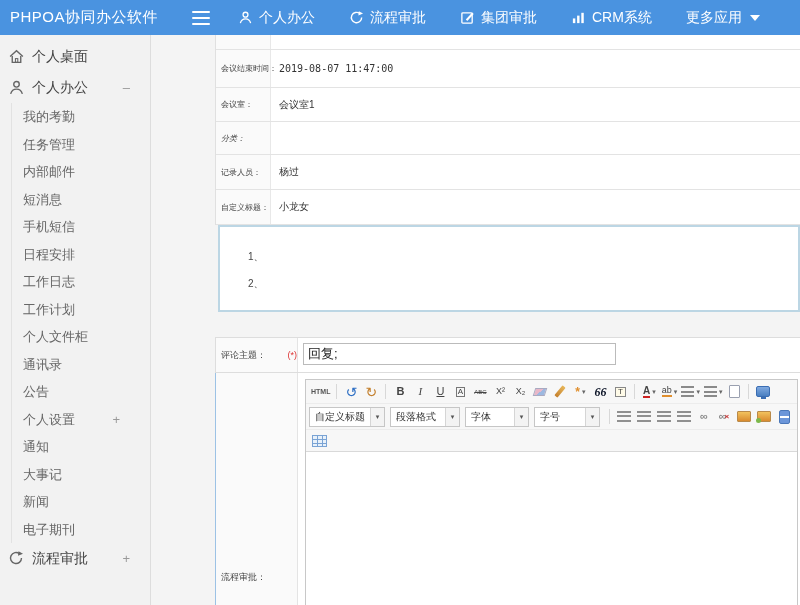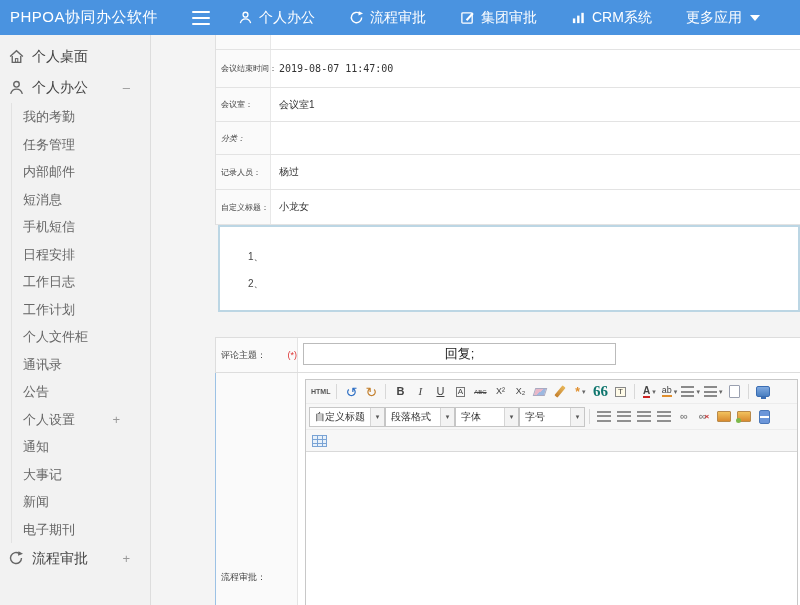"回复;" .subject-input { padding: 0 20px -> 0 4px; text-align: center -> none }
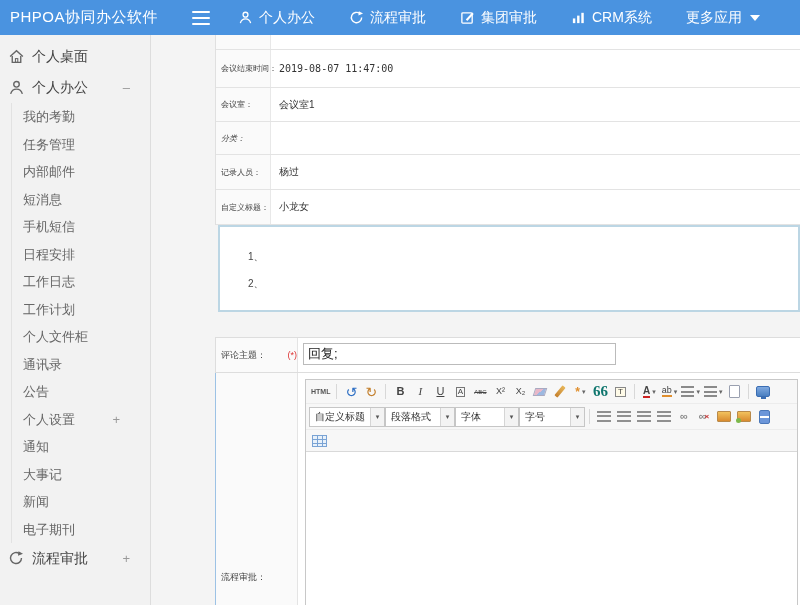"66" .g-quote { color: #0f766e -> #0f172a; font-size: 15px -> 12px; font-style: none -> italic }
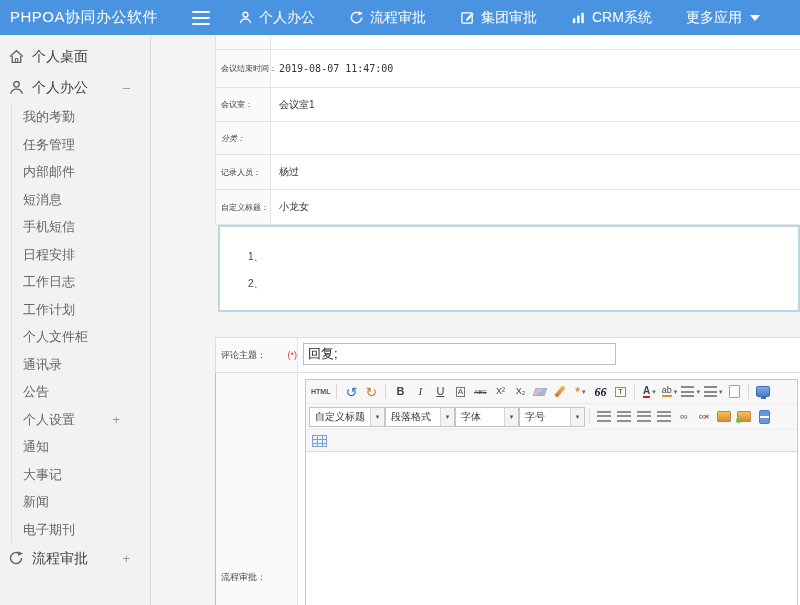"自定义标题" .combo { margin-right: none -> 5px }
